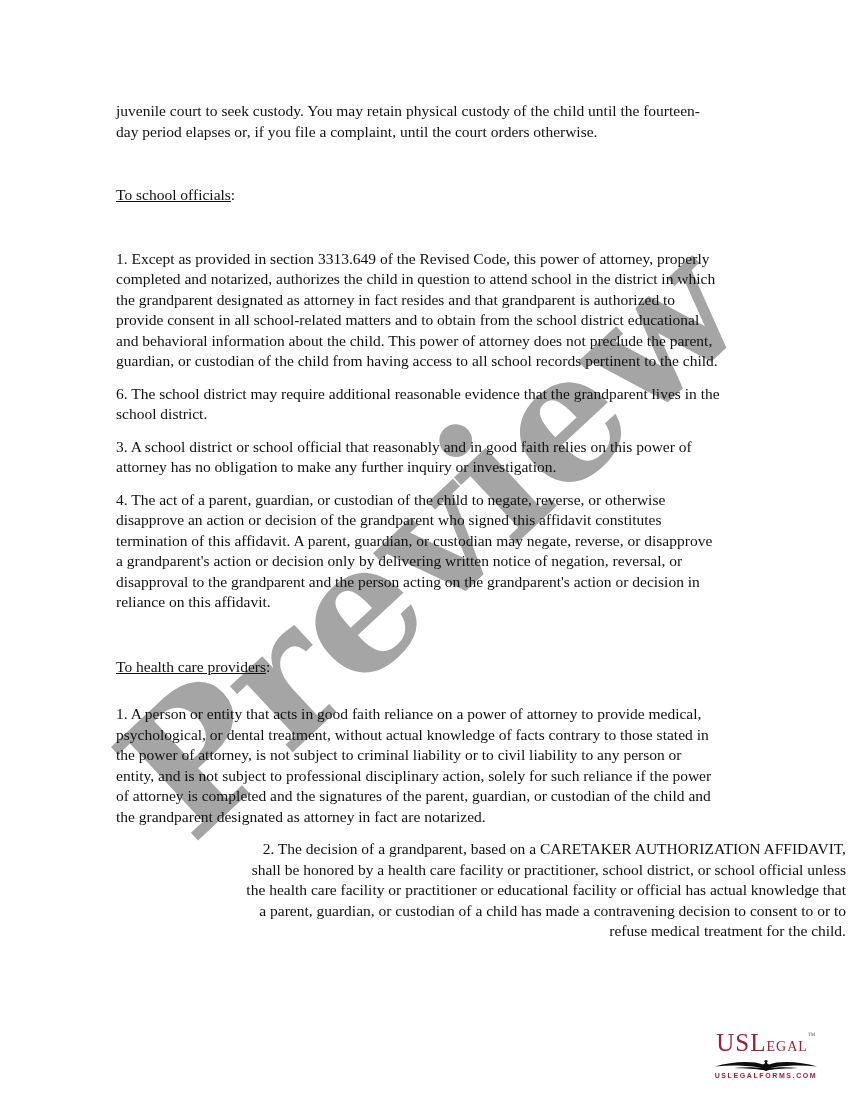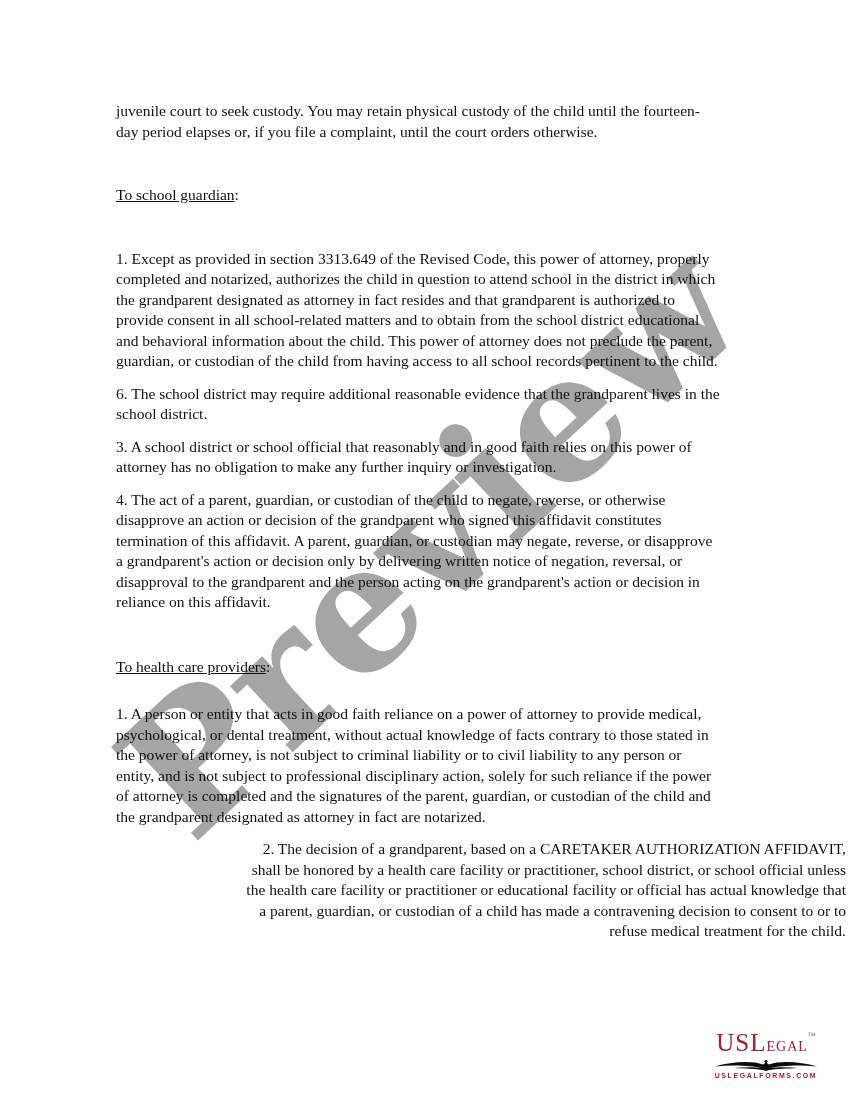"To school guardian" span.underlined { text: guardian -> officials }
